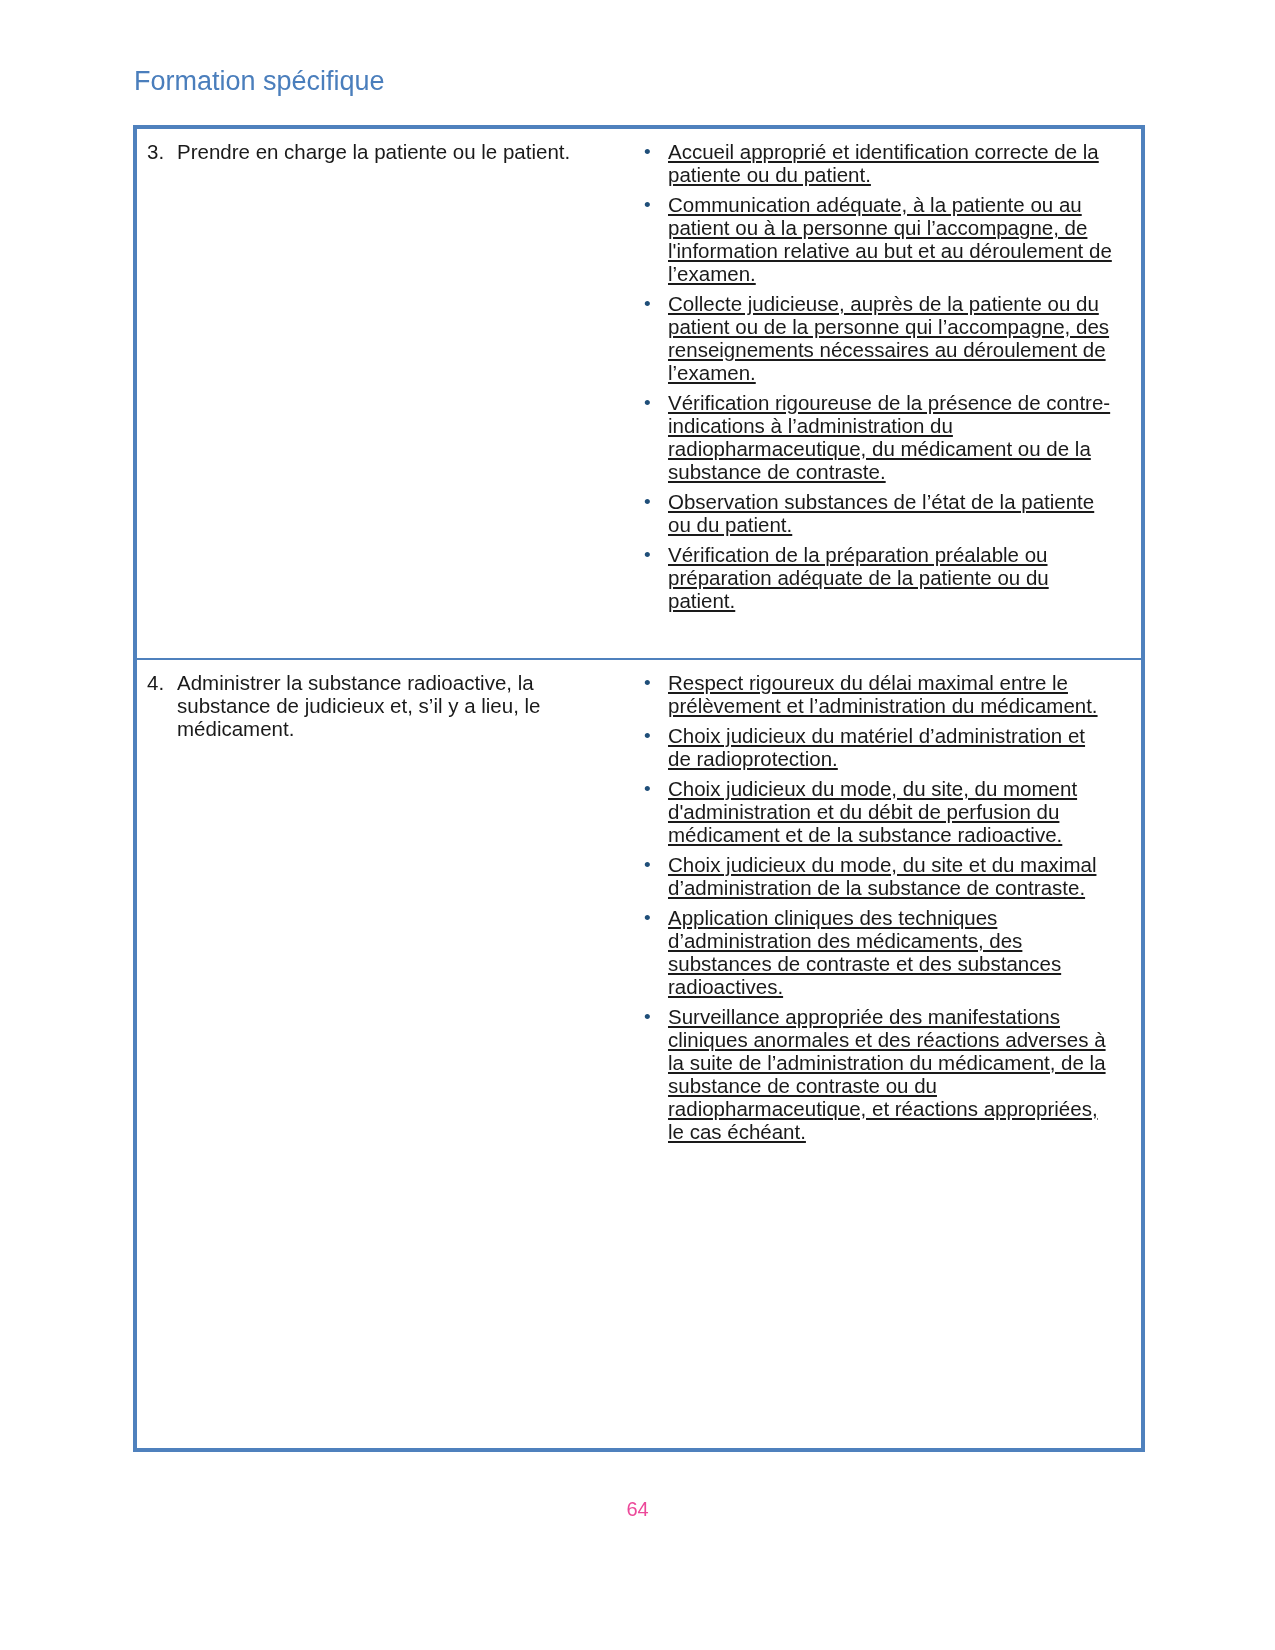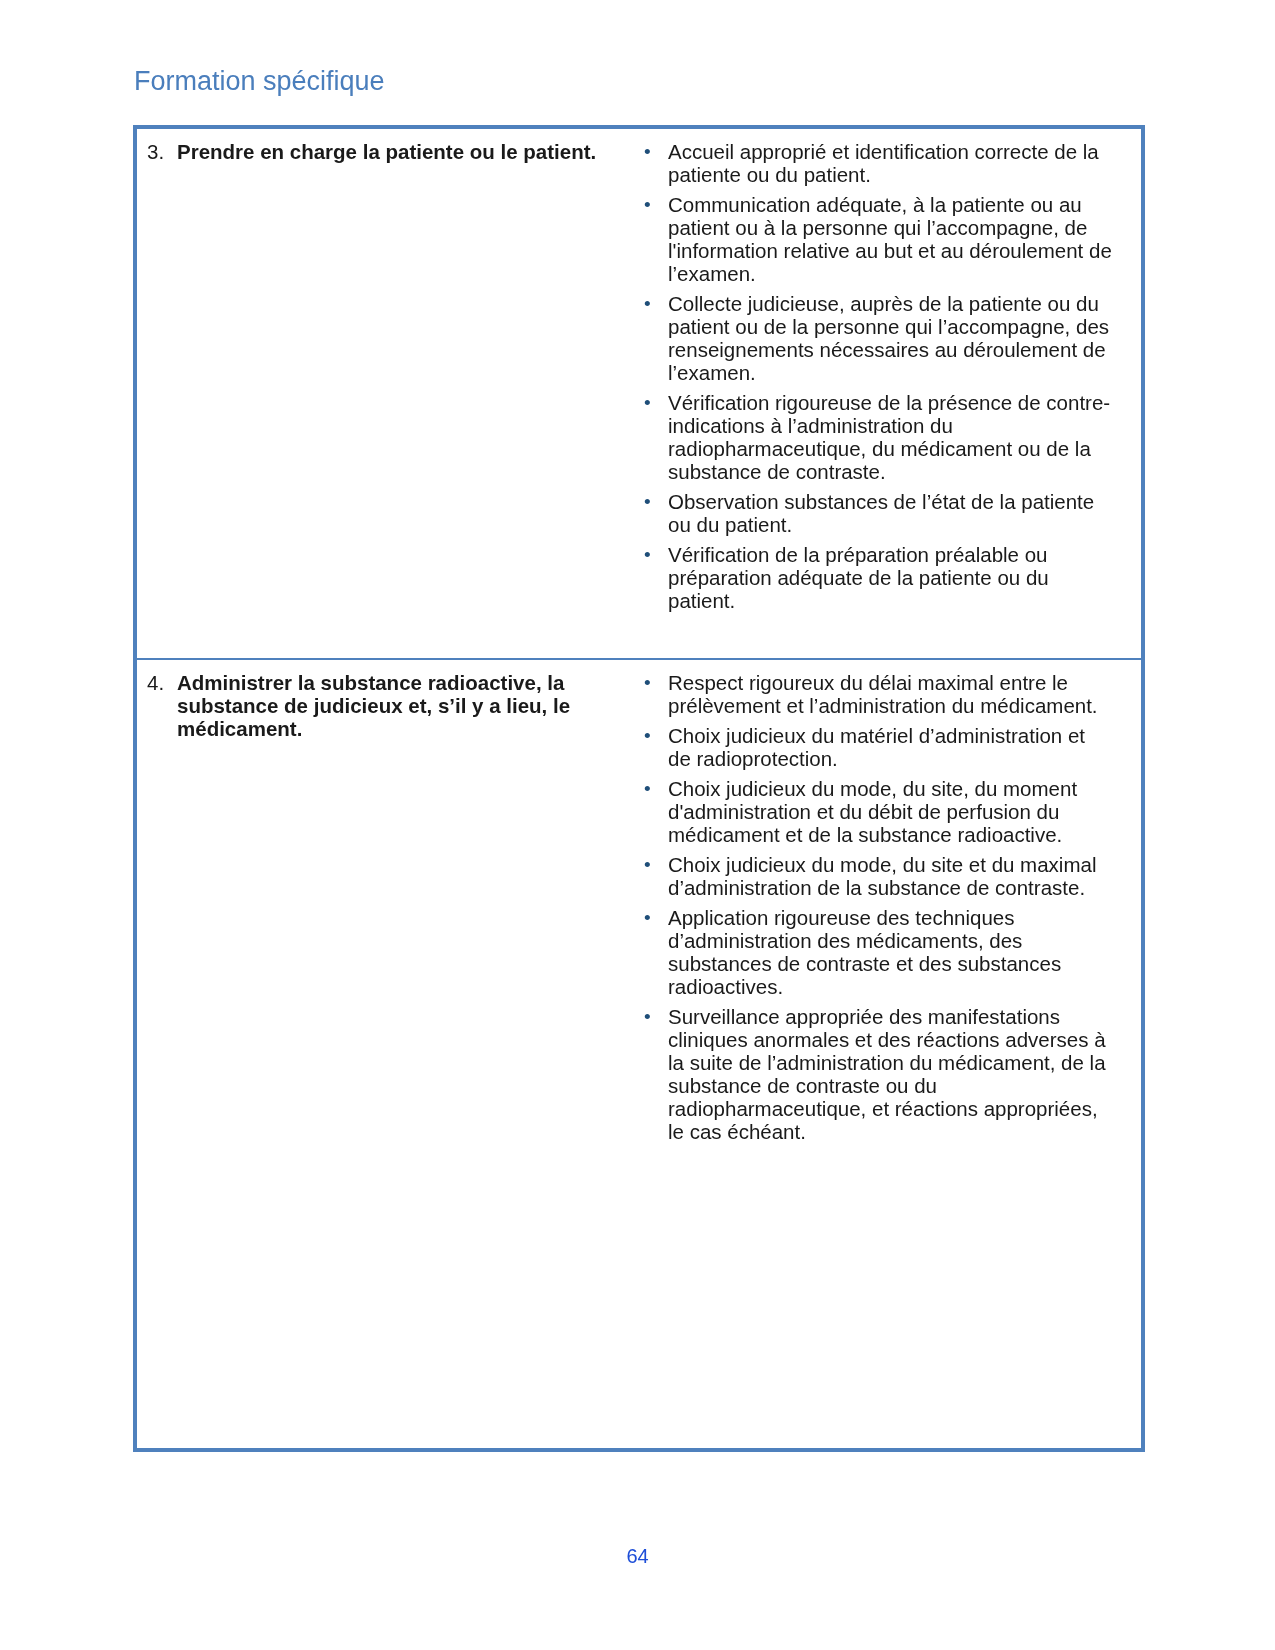"Prendre en charge la patiente" .numbered-item .item-title { font-weight: bold -> none }
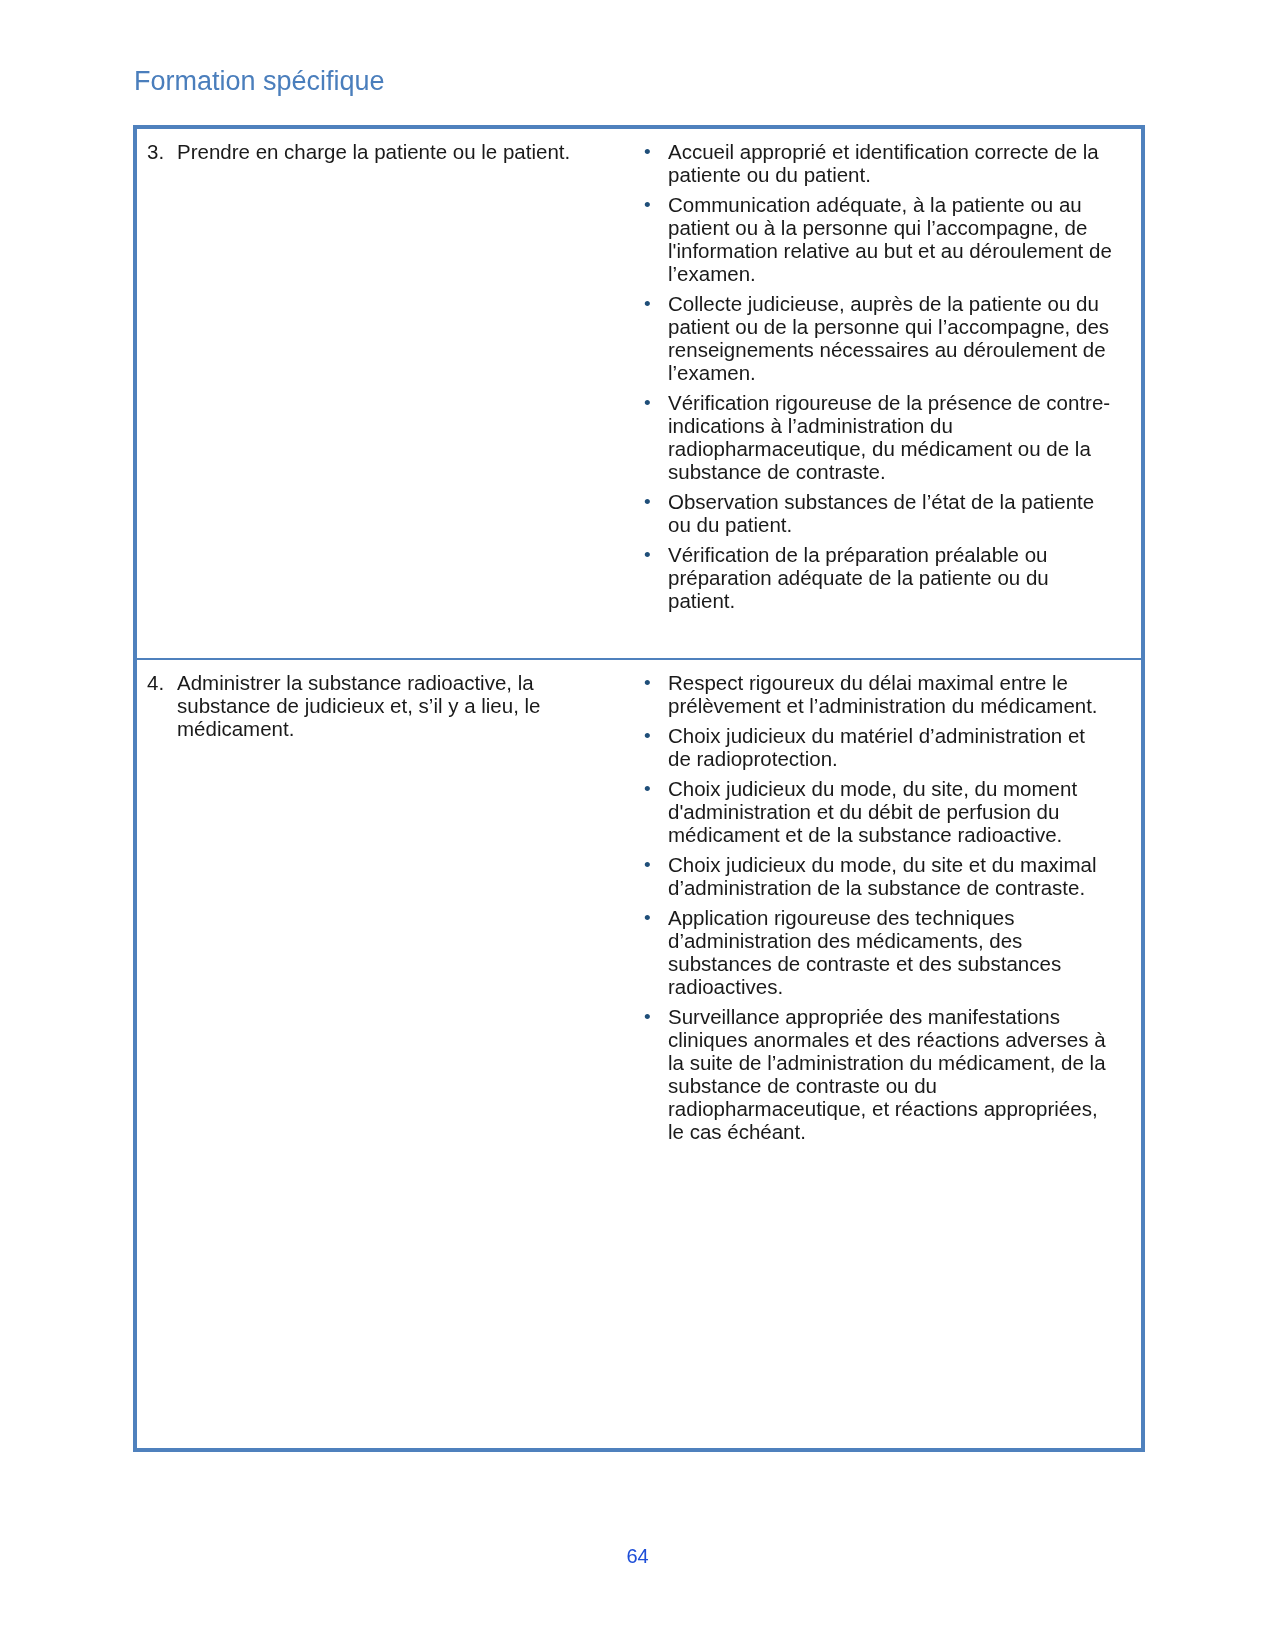"Accueil approprié et identification" .bullet-item .bullet-text { text-decoration: none -> underline }
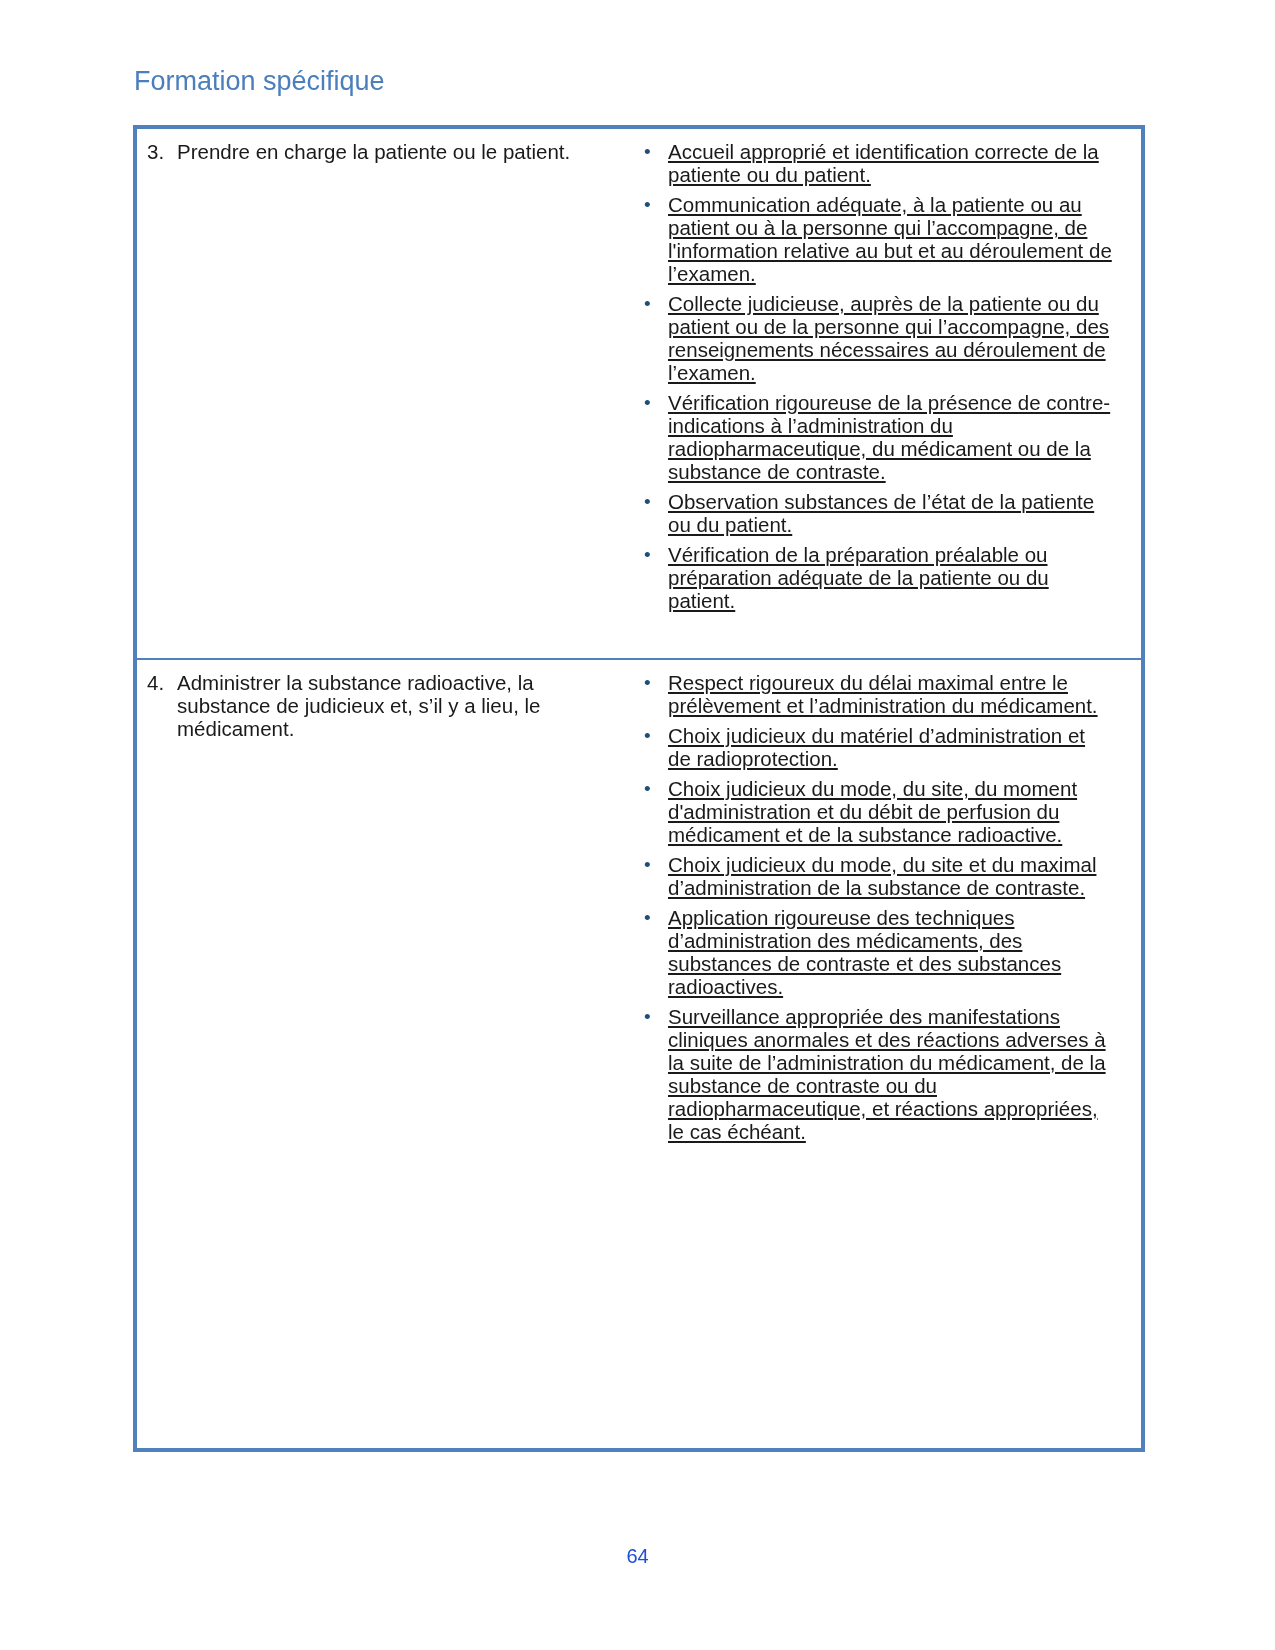"Application rigoureuse des techniques" span.bullet-text { text: rigoureuse -> cliniques }
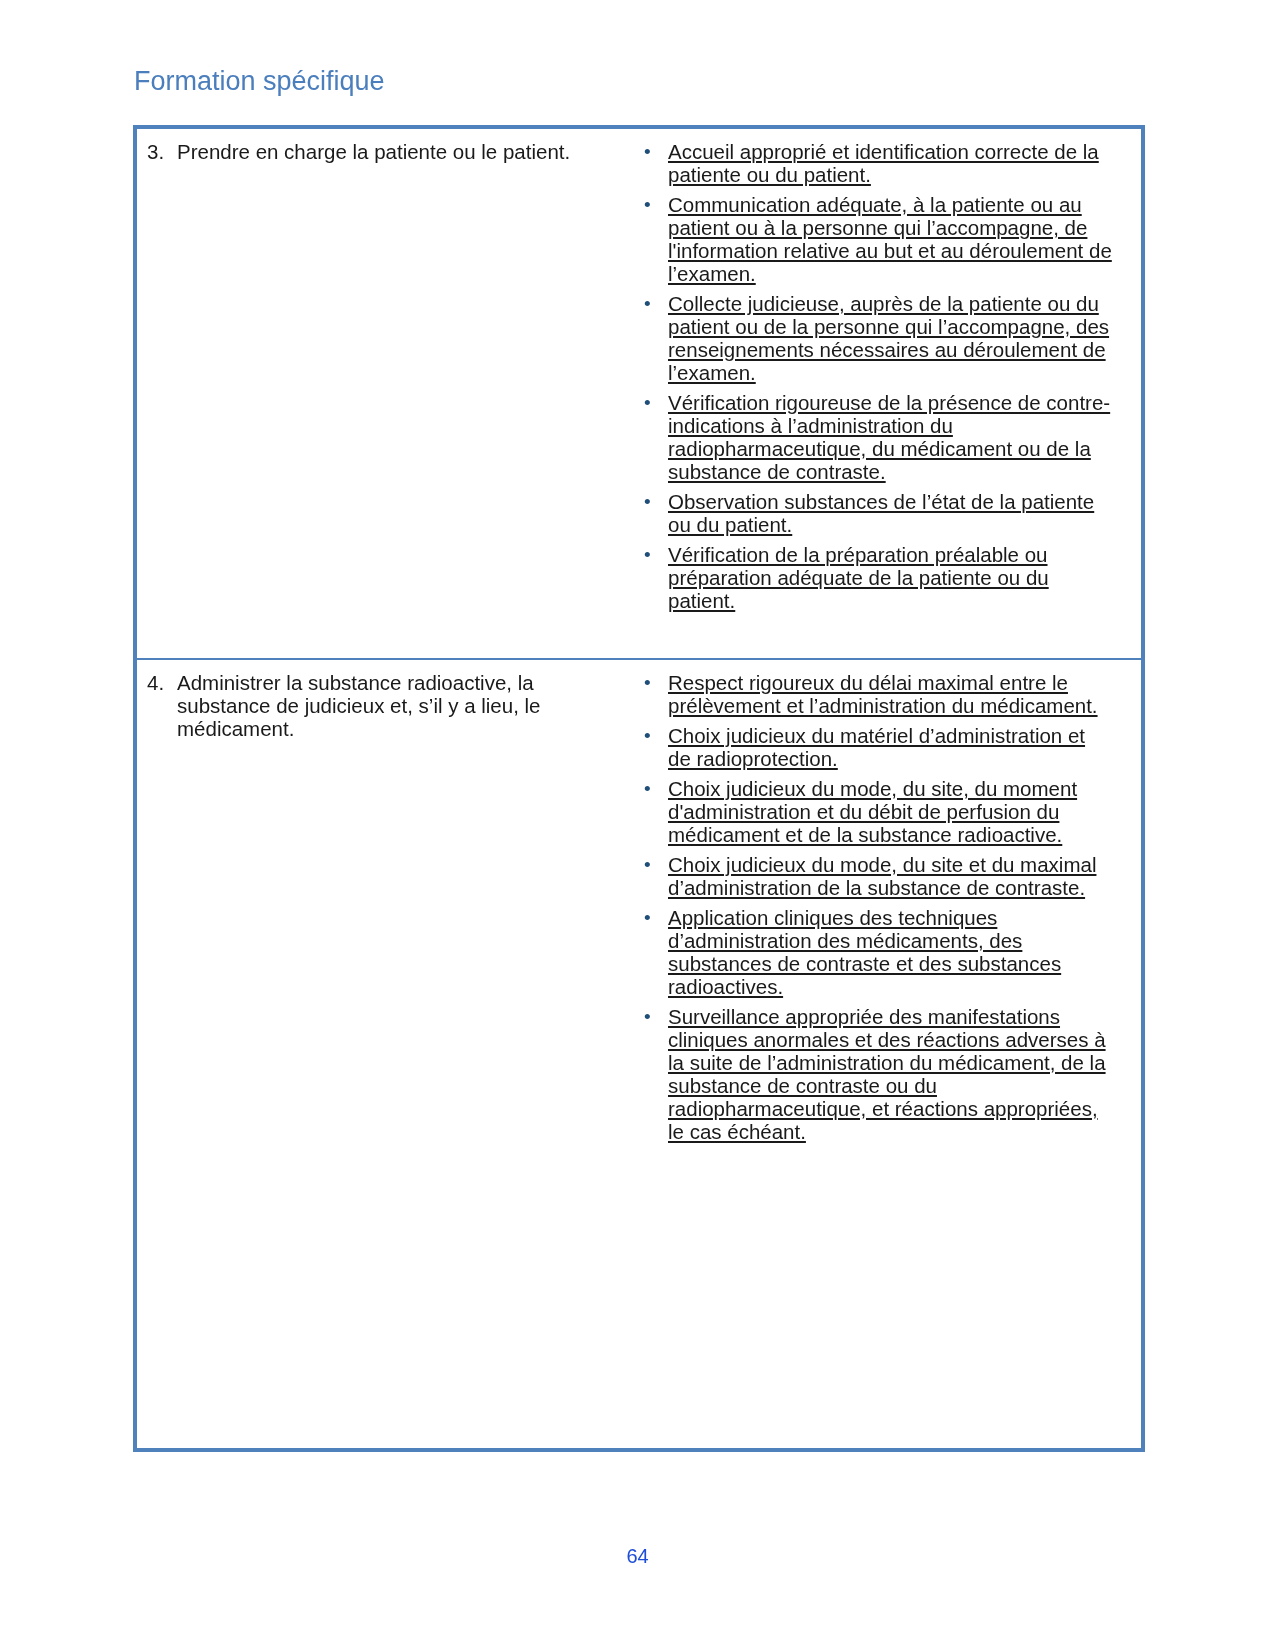"64" .page-number { color: #1d4ed8 -> #ec4899; top: 1545px -> 1498px }
